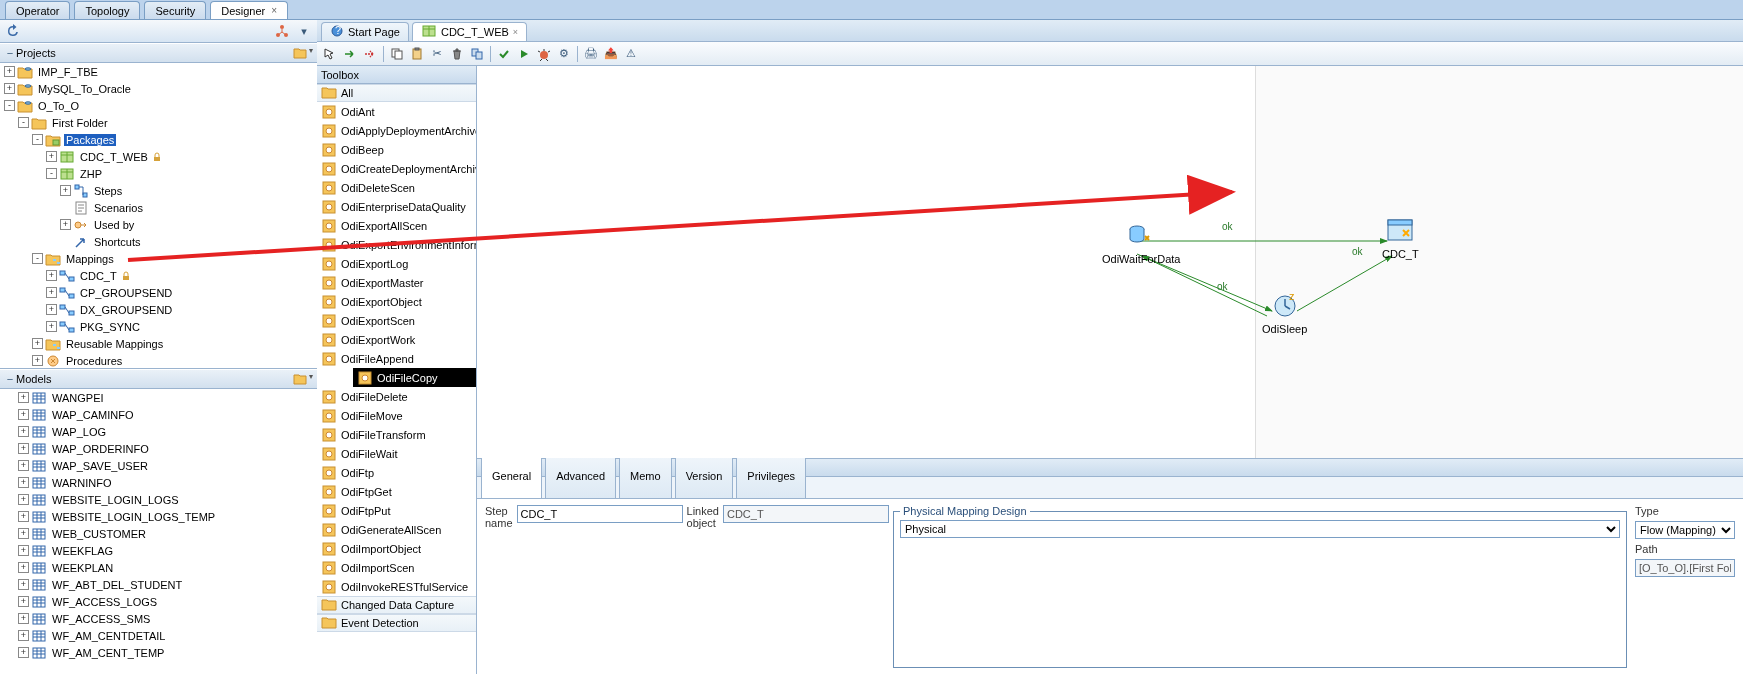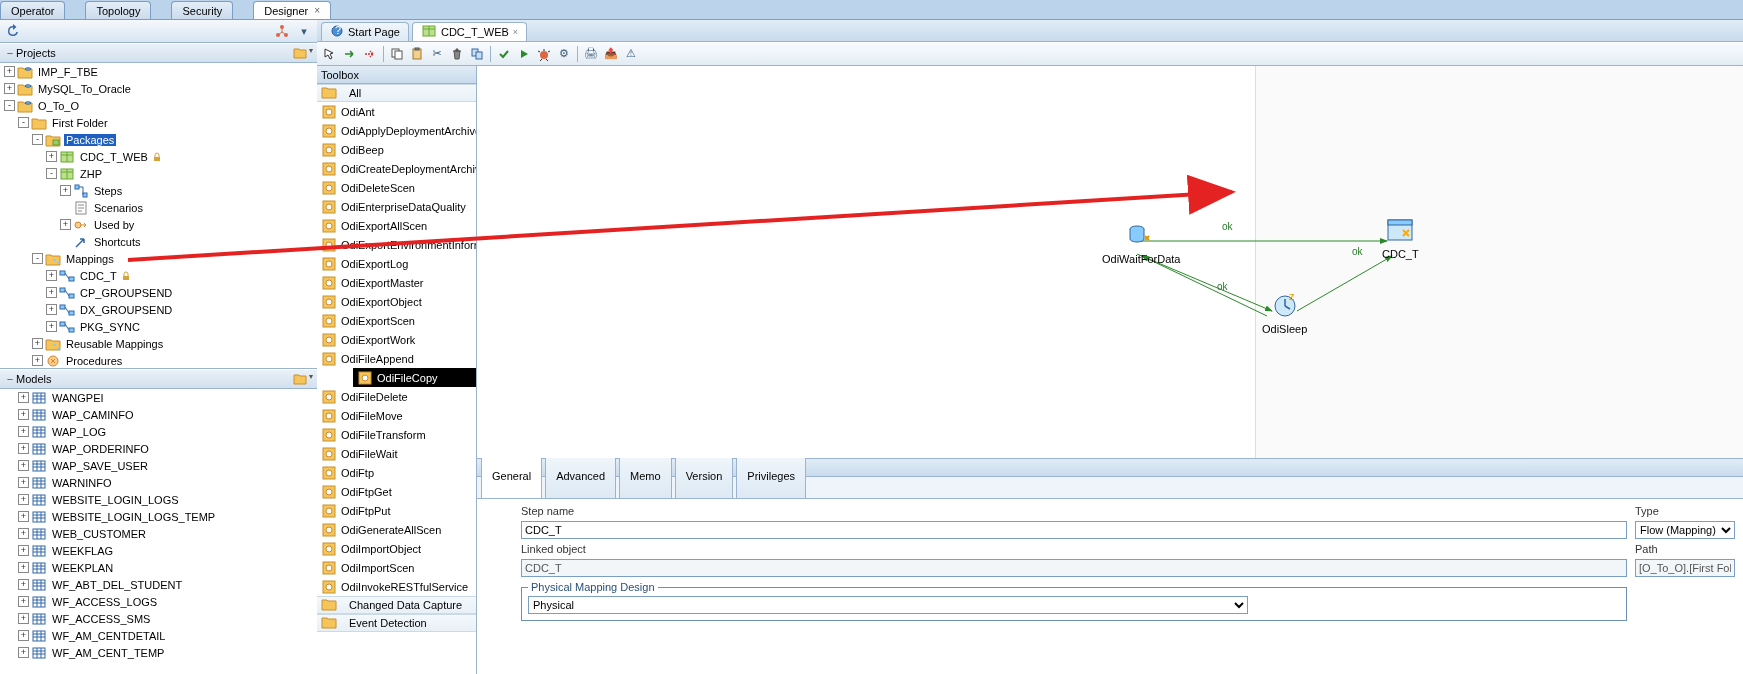"Operator" .top-tabs { gap: 20px -> 4px; padding-left: none -> 5px }
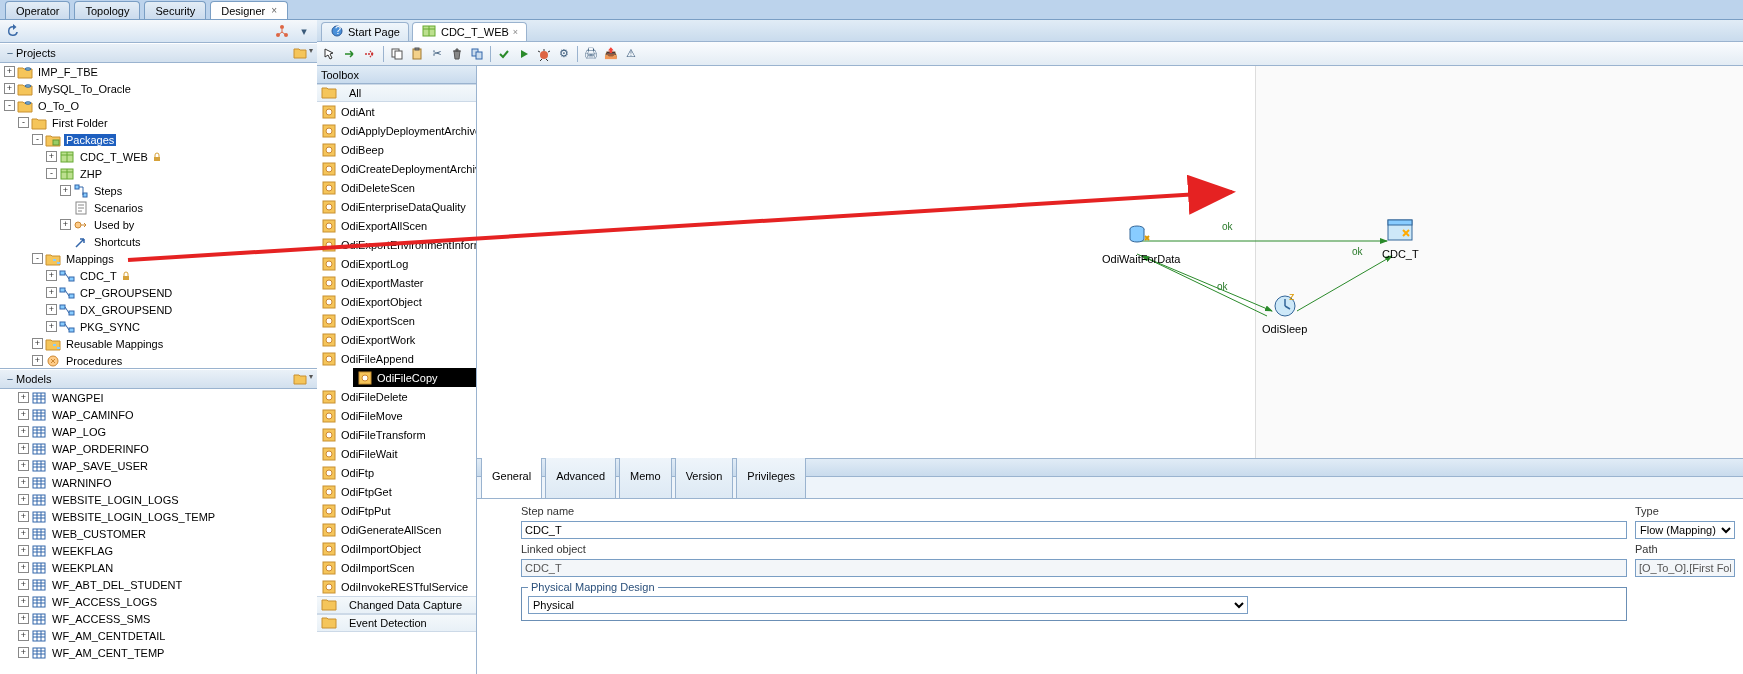"All" .tool-section { gap: 12px -> 4px }
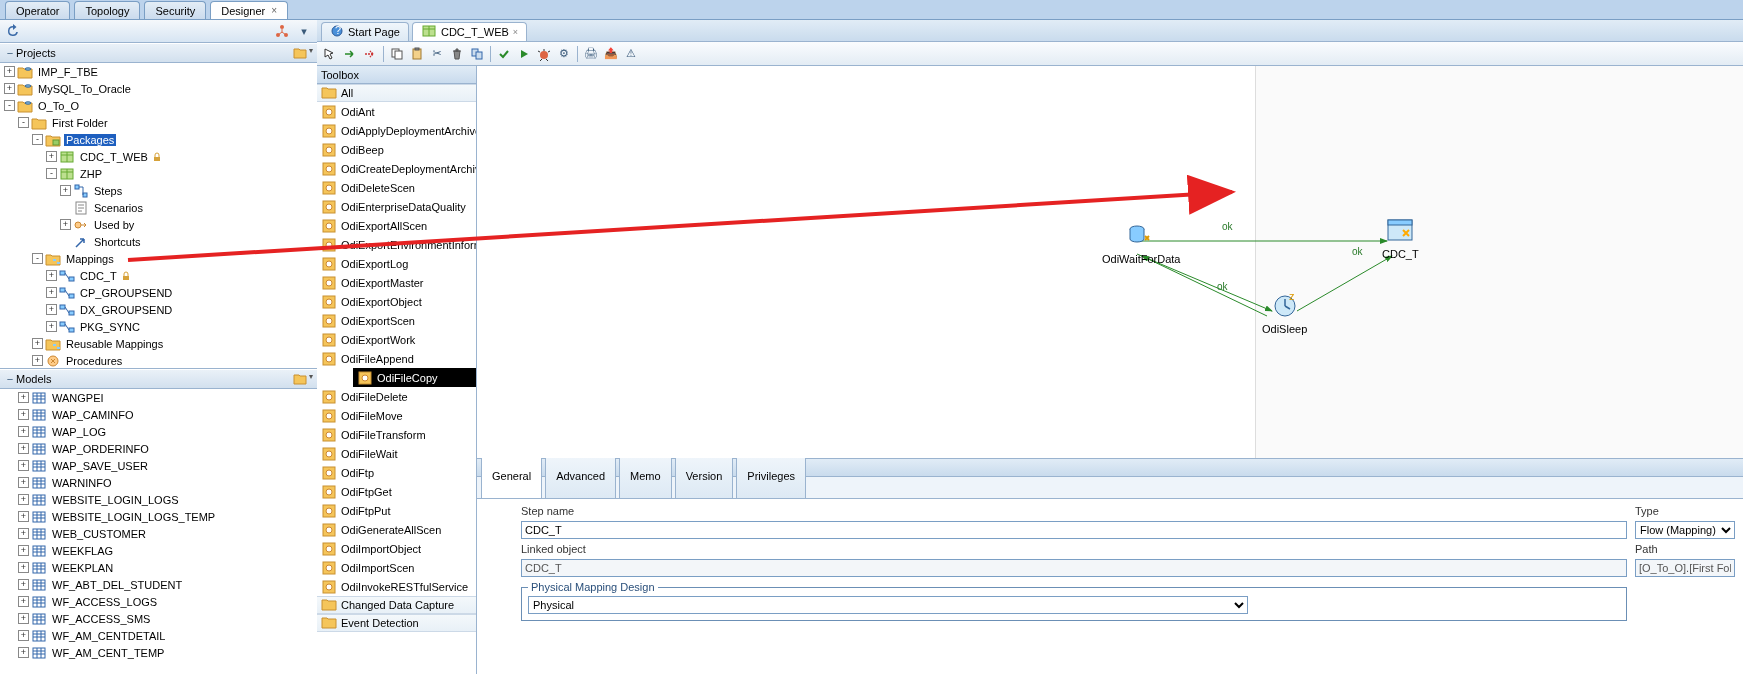"Step name" .props-left { flex-direction: column -> row; margin-left: 36px -> none }
